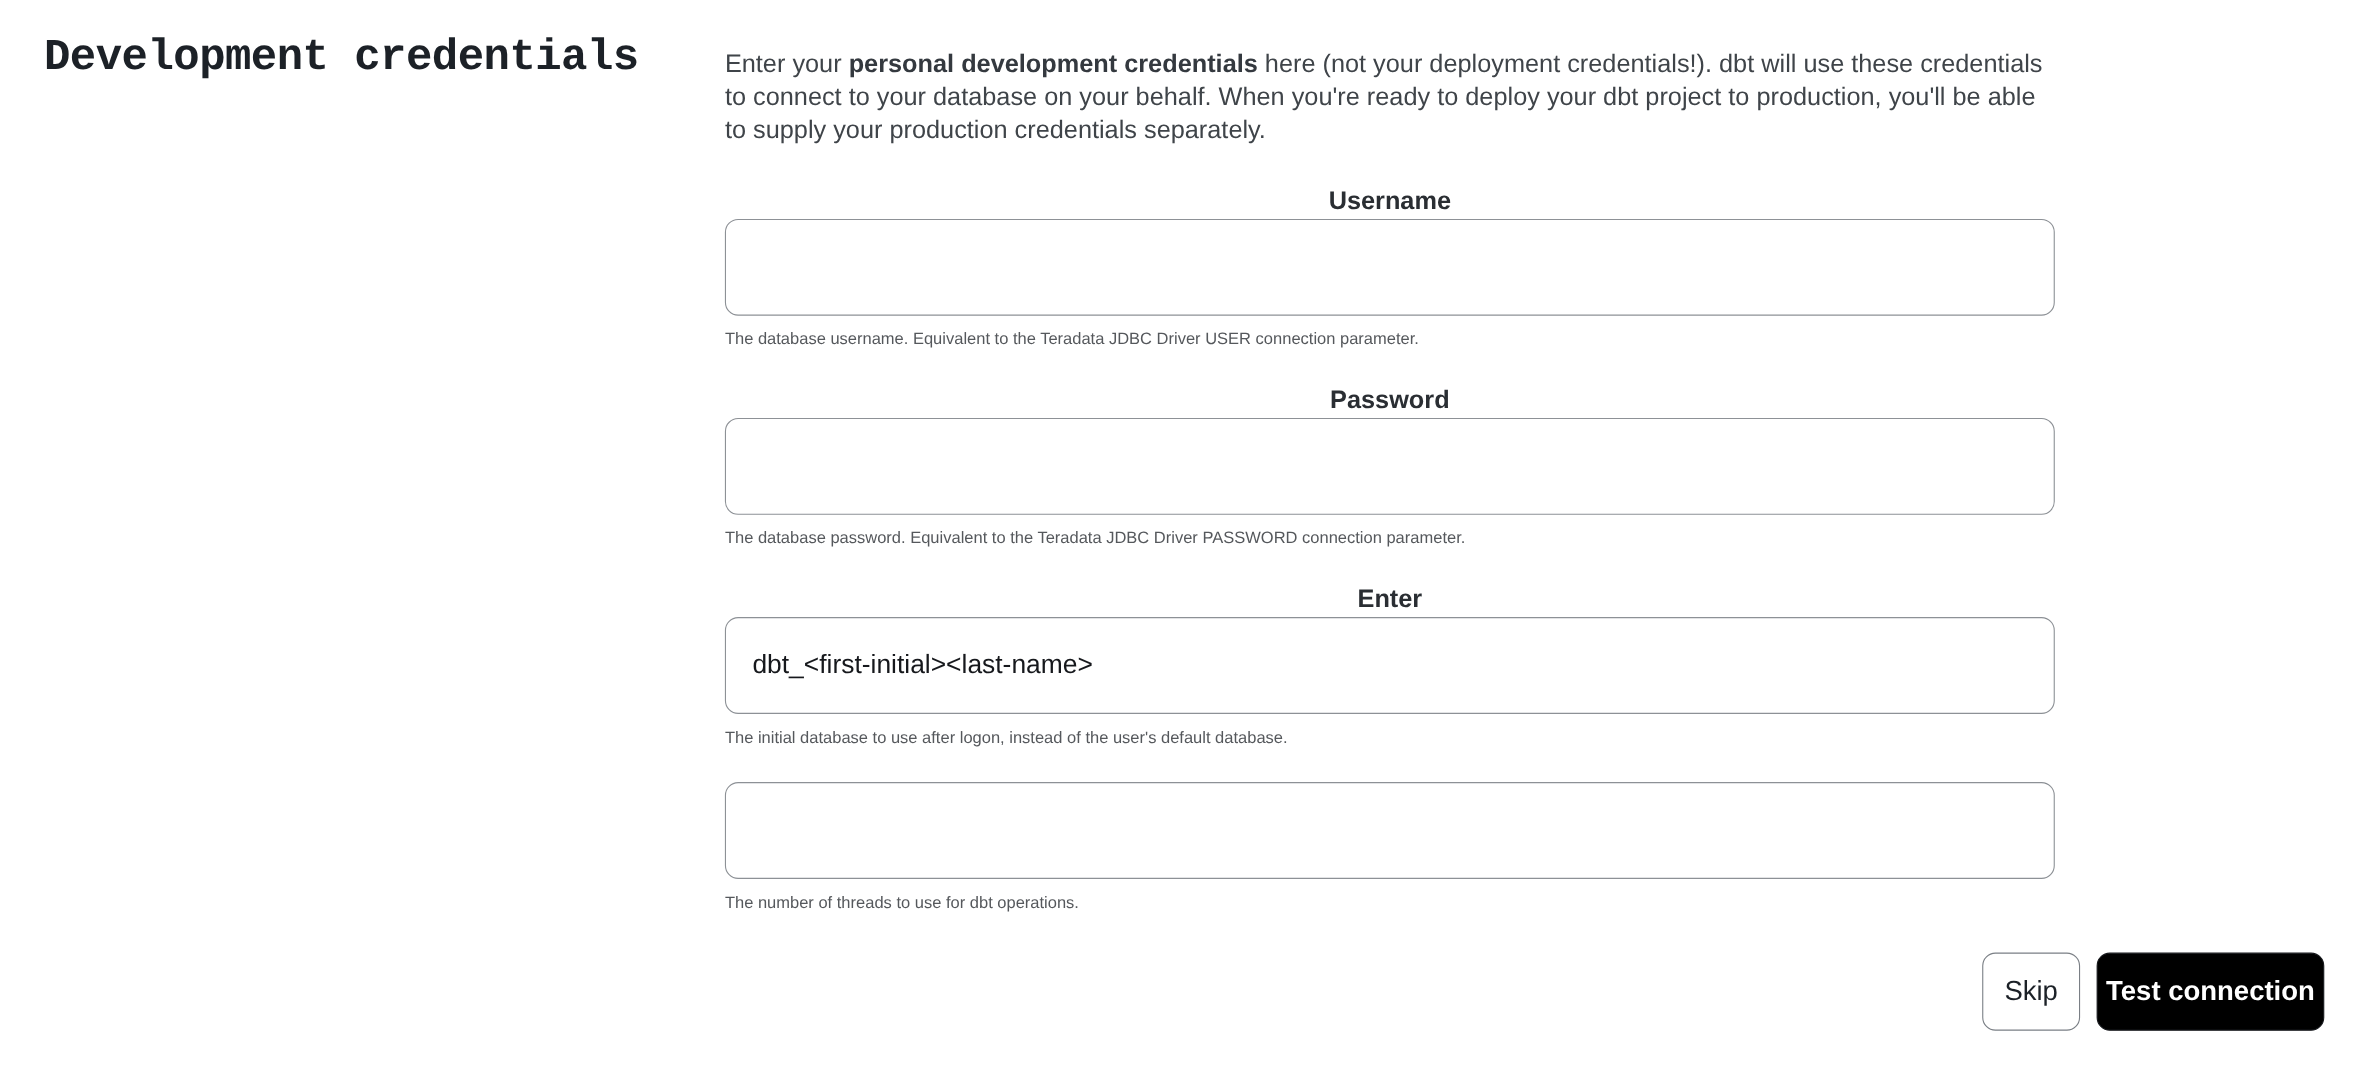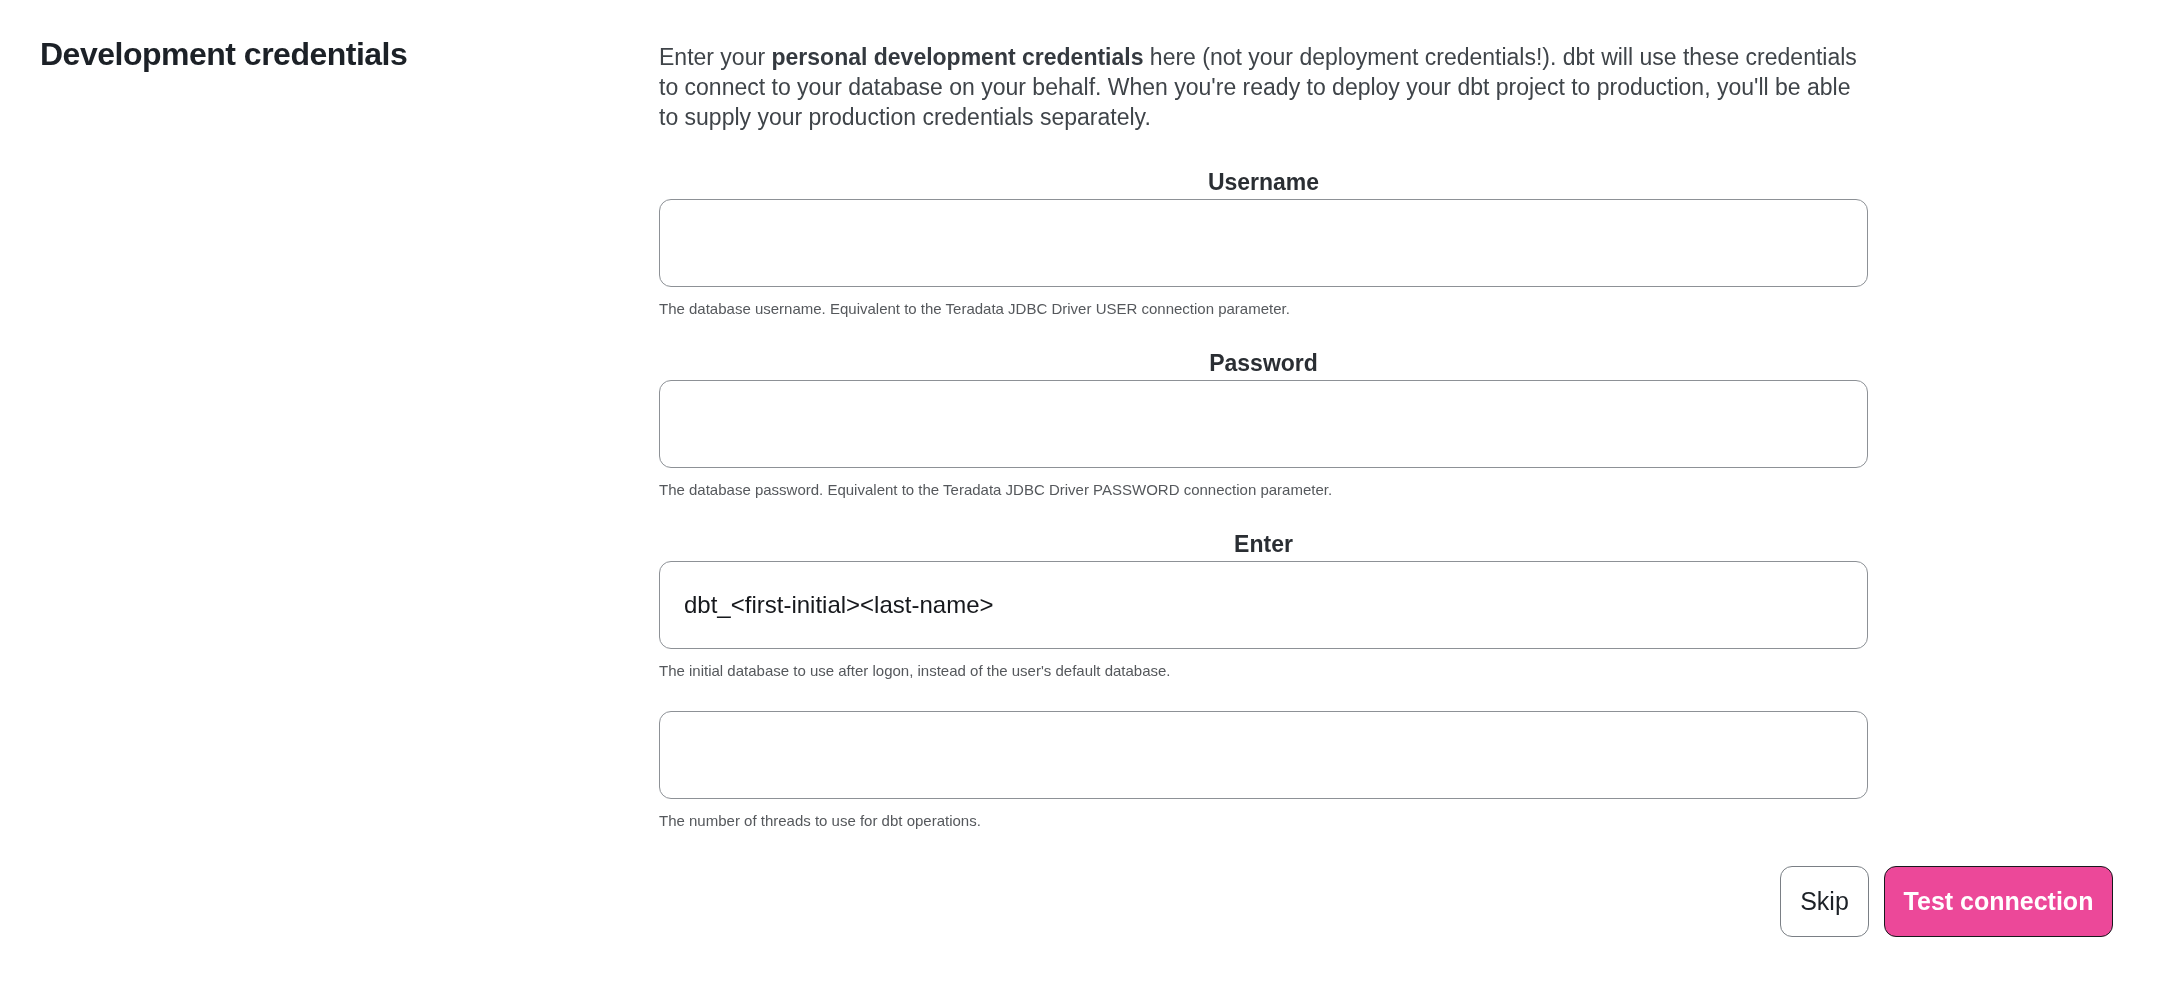"Development credentials" .page-title { font-family: none -> Liberation Mono, monospace; font-size: 32px -> 40px }
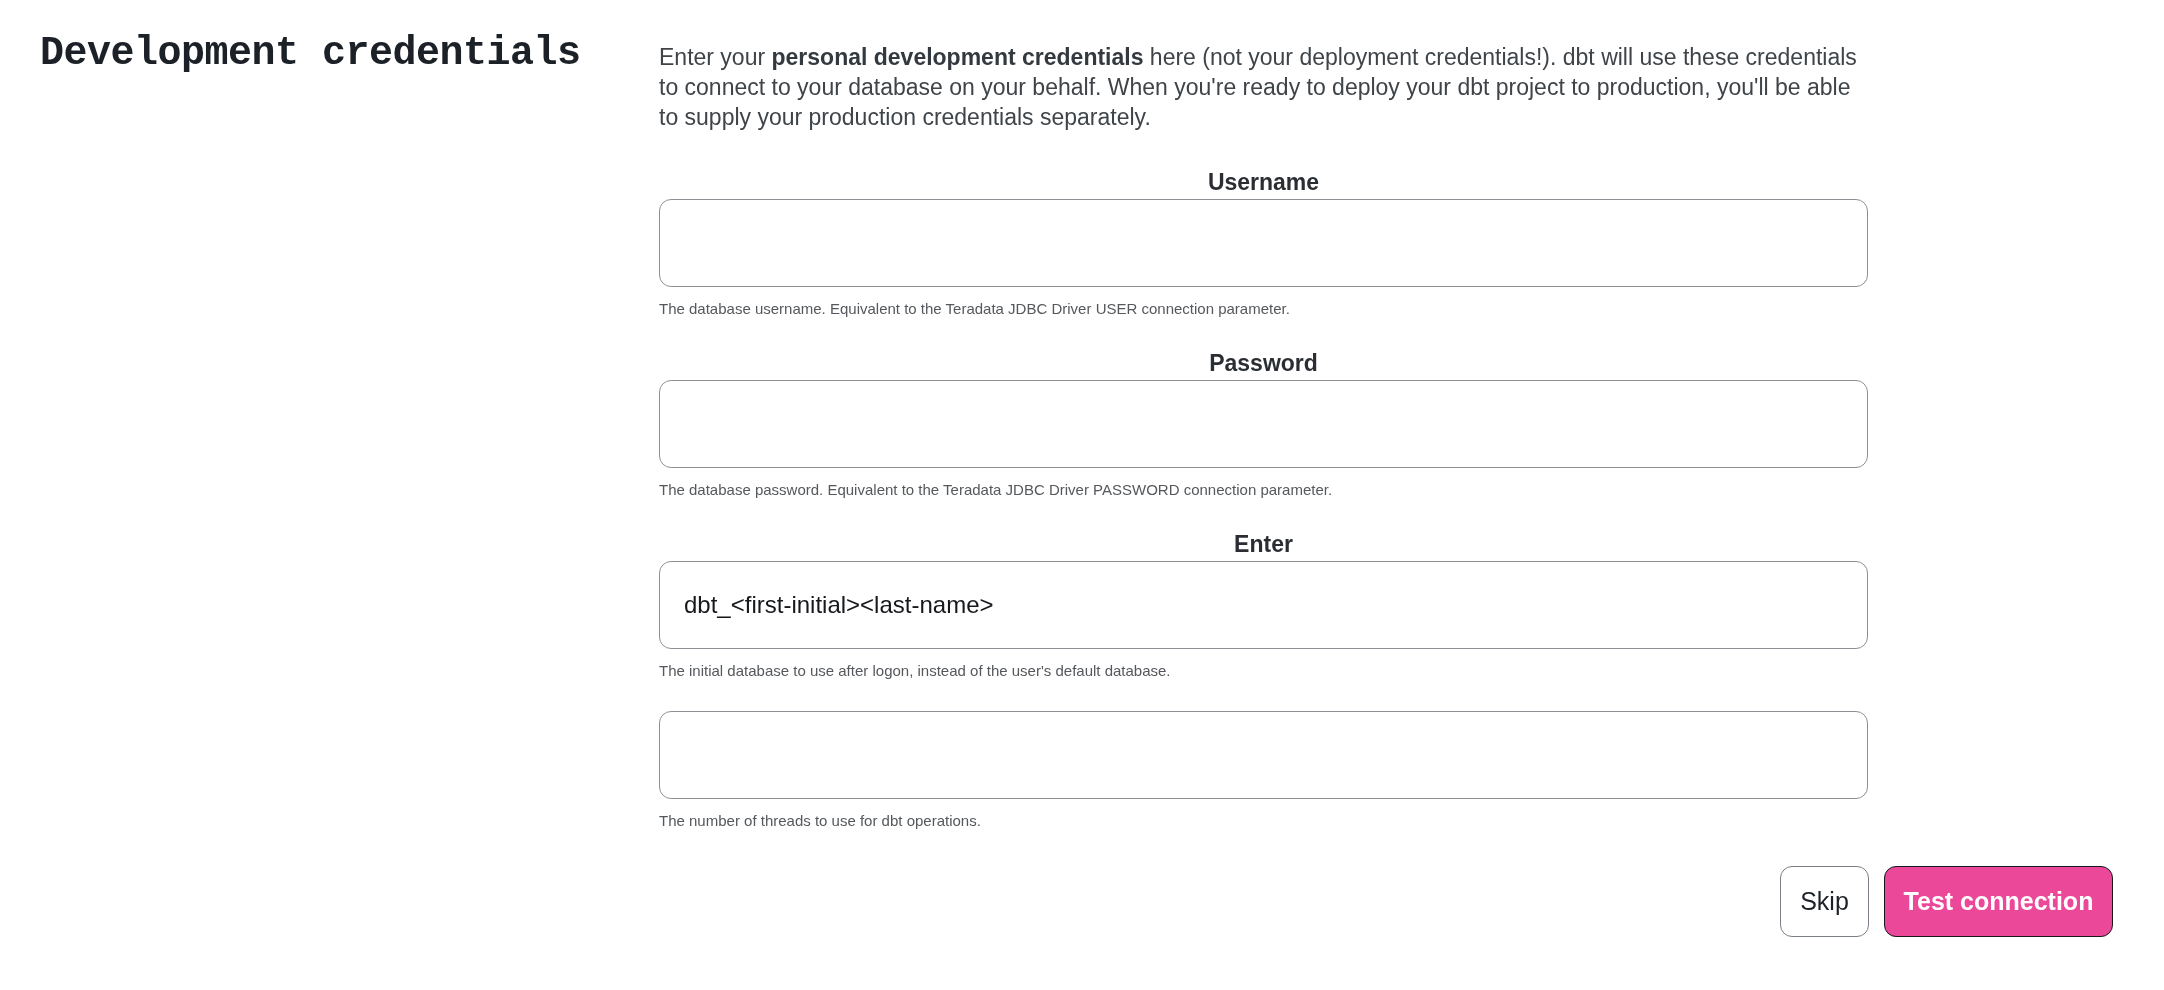"Test connection" .btn-primary { background: #ec4899 -> #000000; width: 229px -> 207px }
